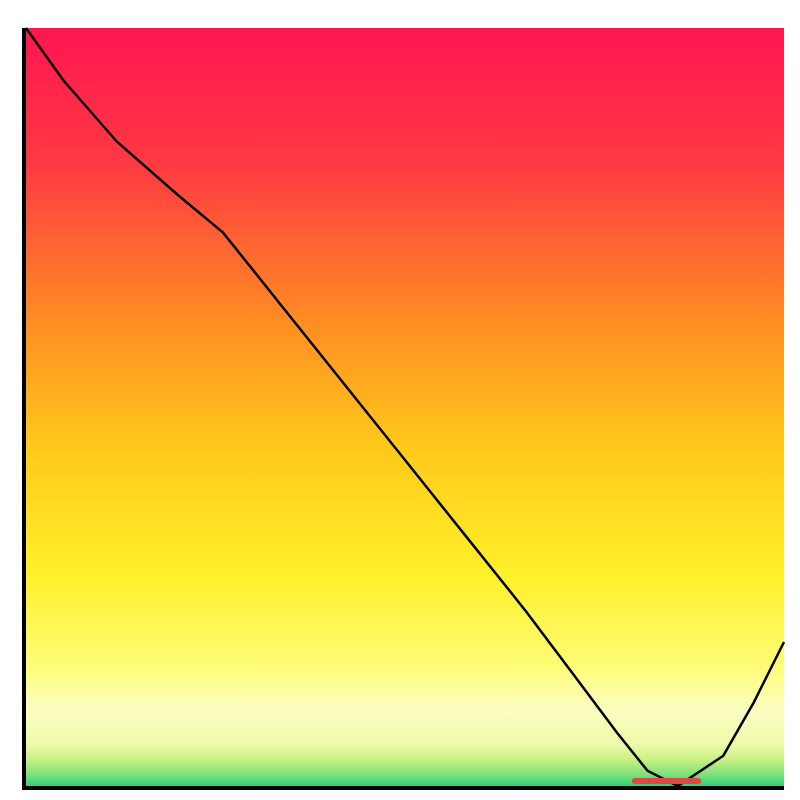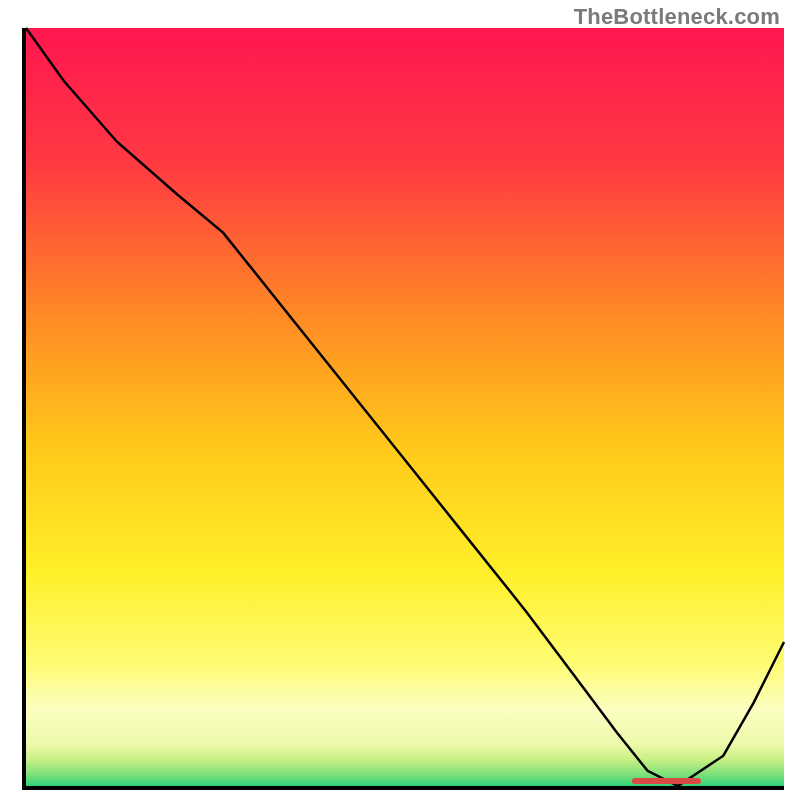"TheBottleneck.com" div.watermark { html: <div>TheBottleneck.com</div> -> none }
